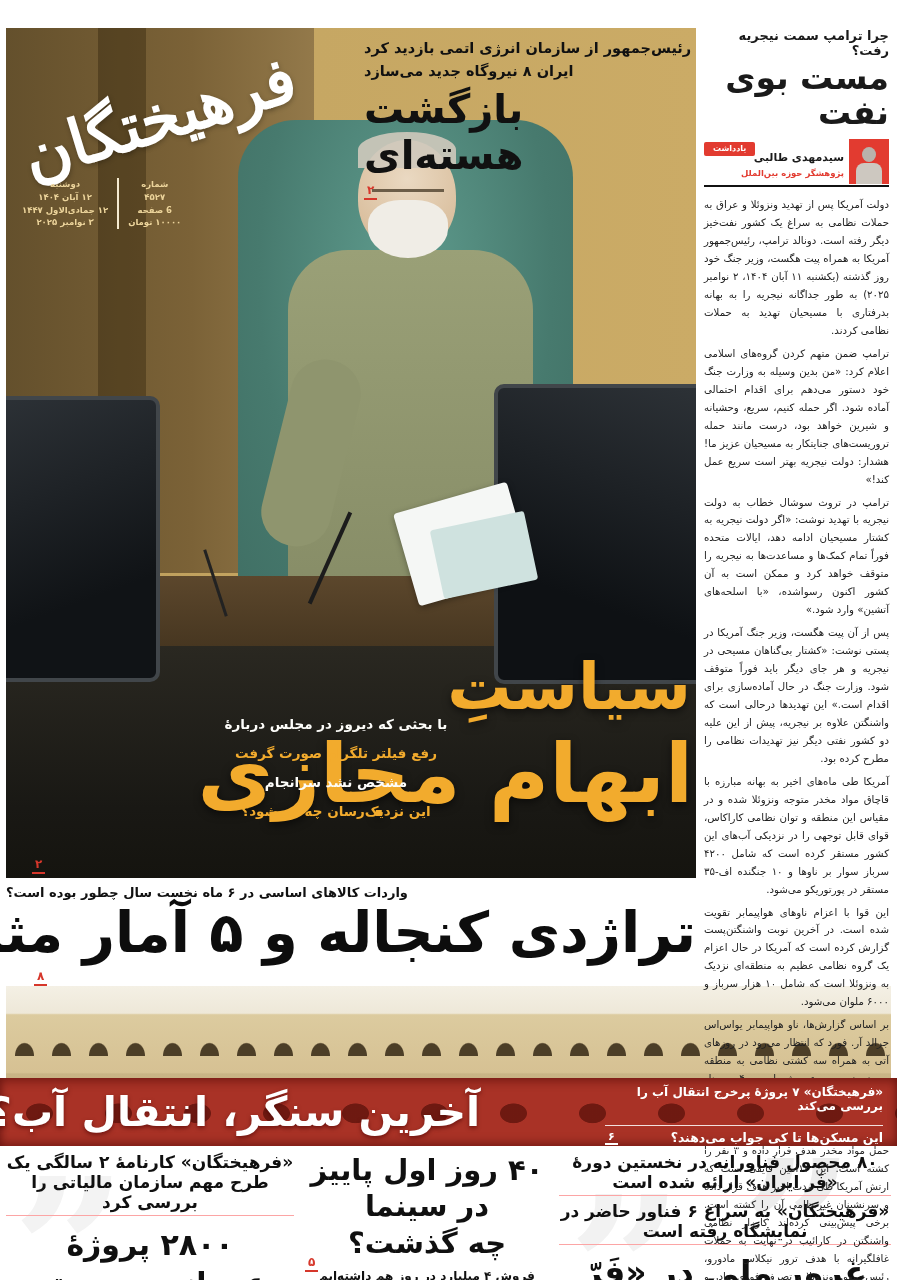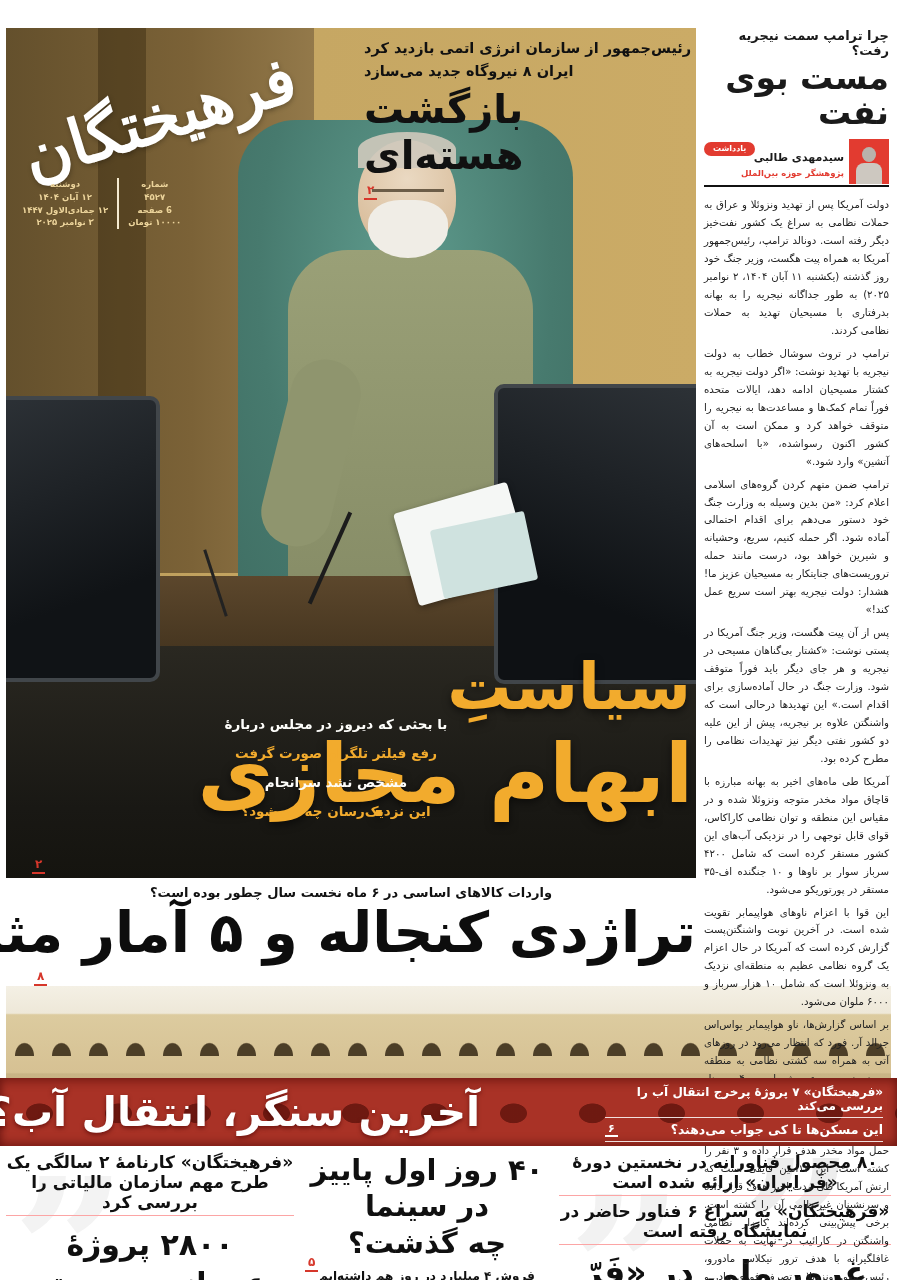"یادداشت" .note-tag { border-radius: 7px -> 2px }
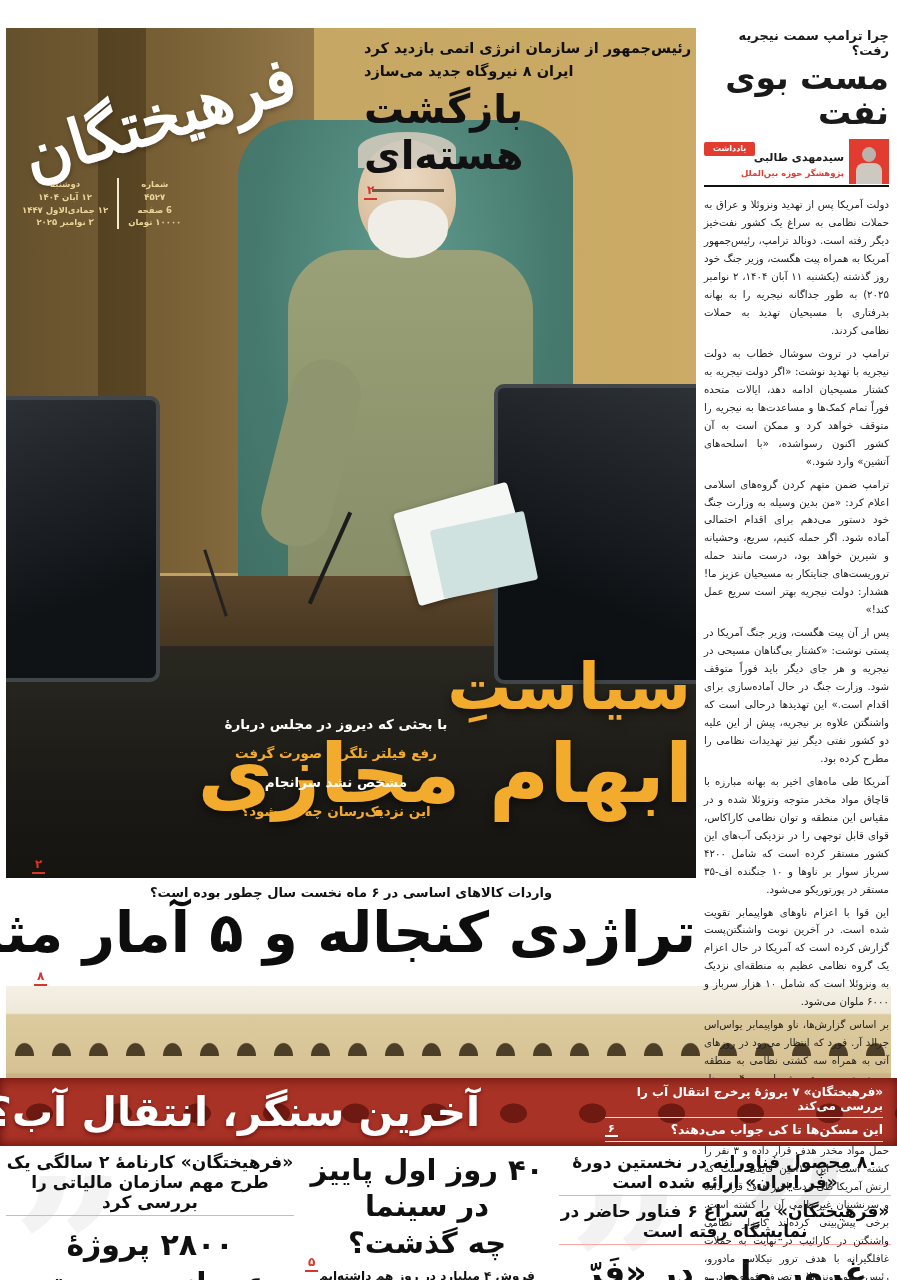"ترامپ در تروث سوشال خطاب" p.body { order: before "ترامپ ضمن متهم کردن گروه‌های" -> after "ترامپ ضمن متهم کردن گروه‌های" }
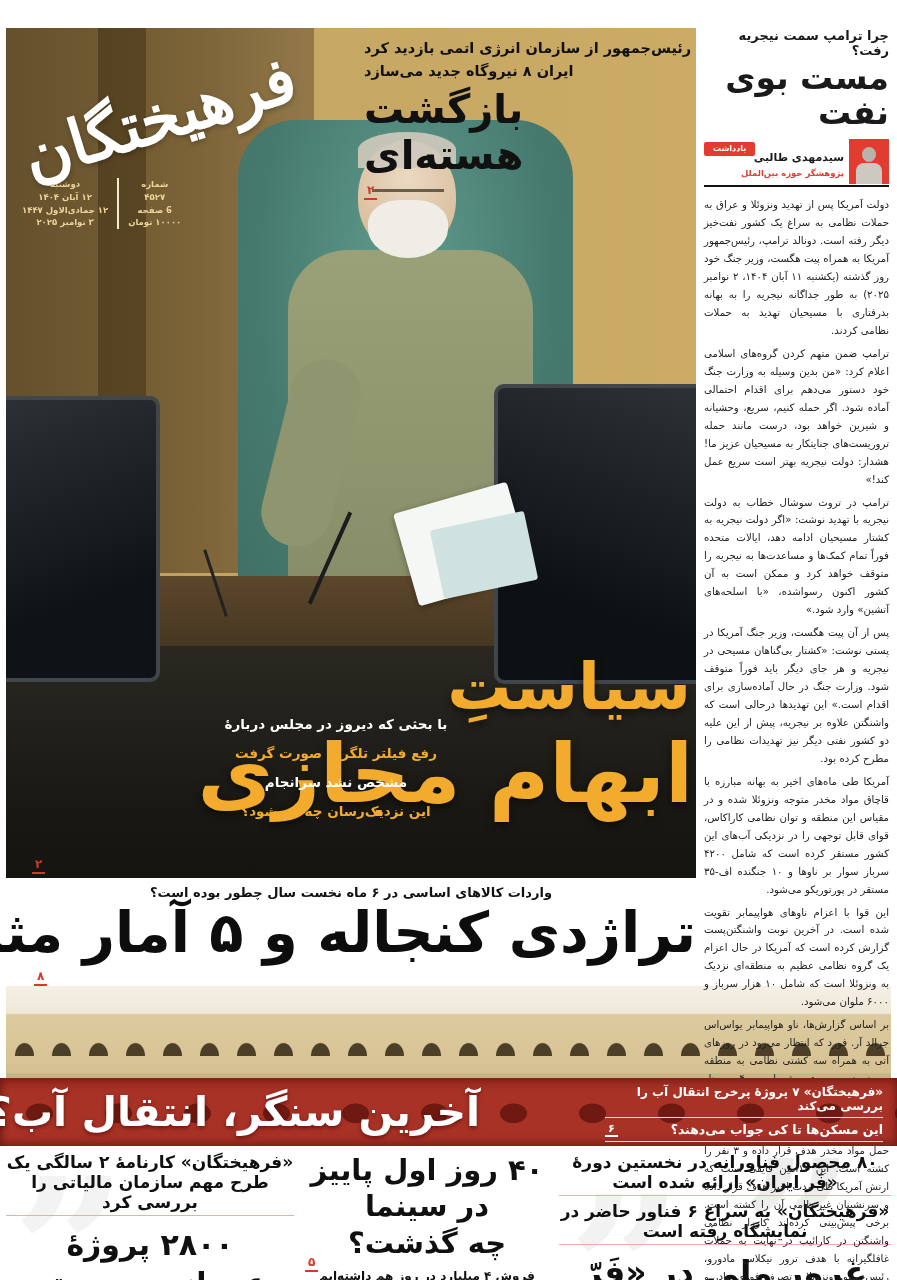"واردات کالاهای اساسی در ۶" .trade-strip { text-align: center -> left }
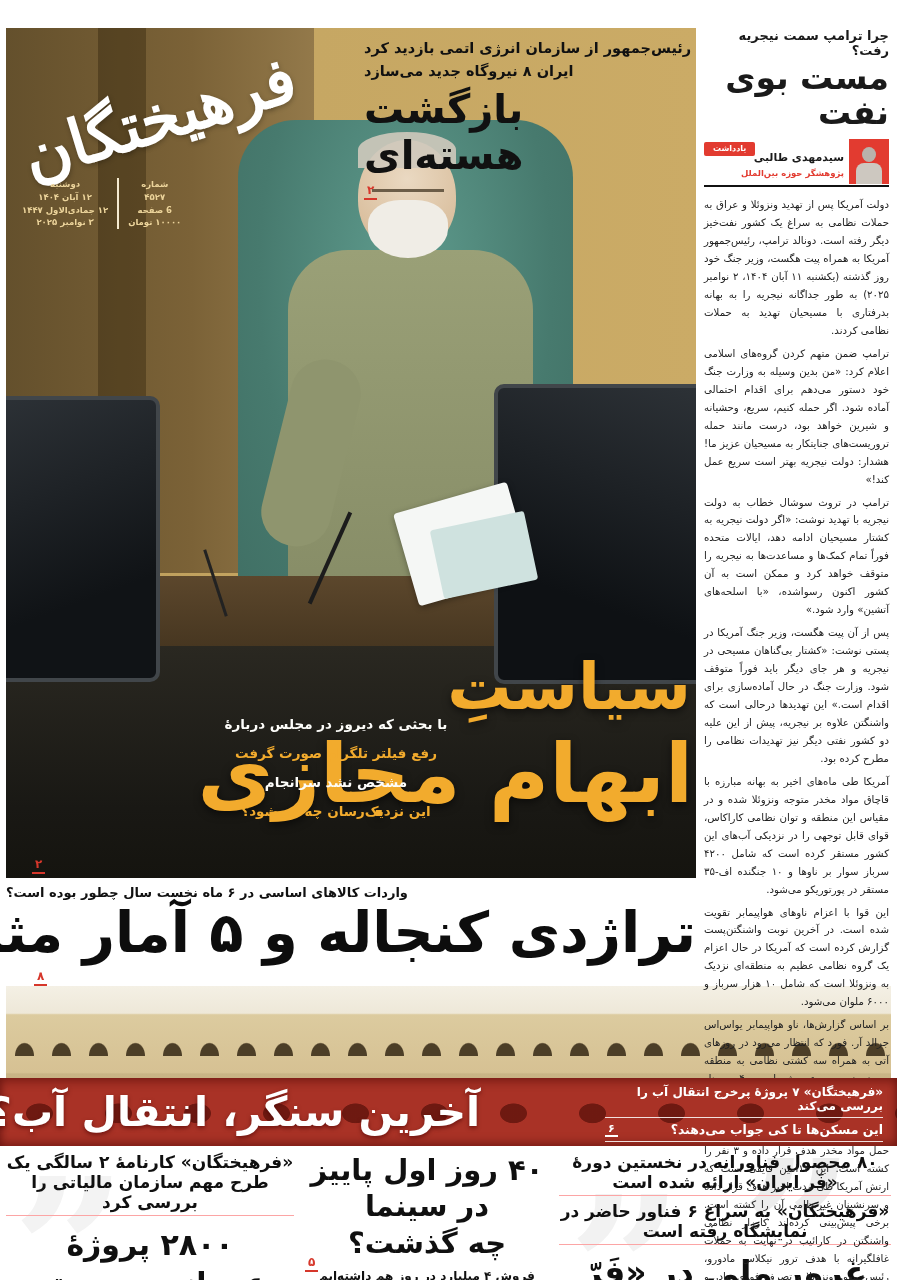"«فرهیختگان» ۷ پروژهٔ پرخرج انتقال" .banner-right .l1 { padding: 3px 0 4px -> 3px 0 12px }
